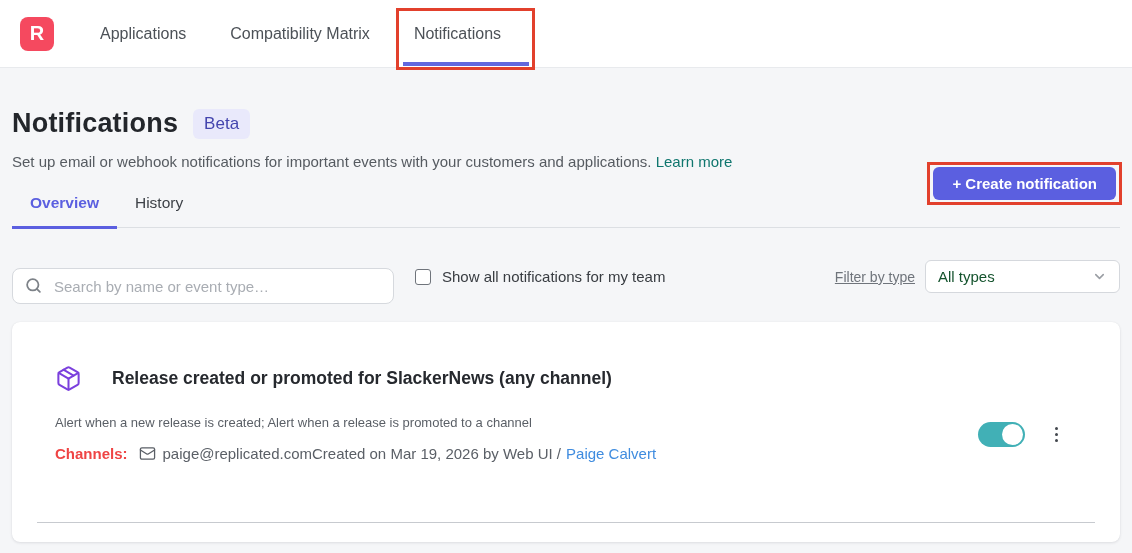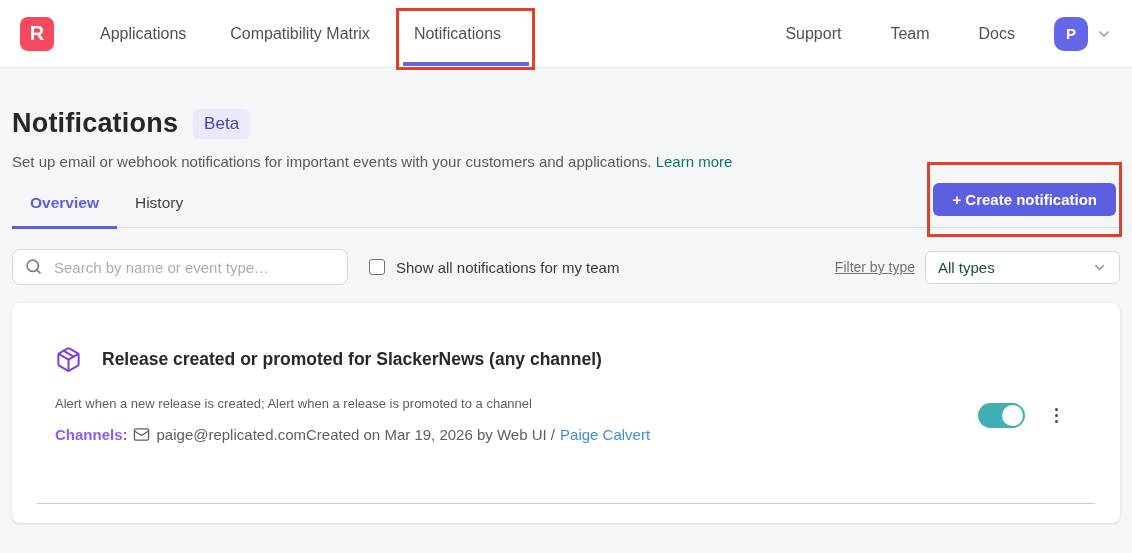"Support" div.nav-right { html: <div> <div>Support</div> <div>Team</div> <div>Docs</div> <div> <div>P</div> <svg> <polyline></polyline> </svg> </div> </div> -> none }
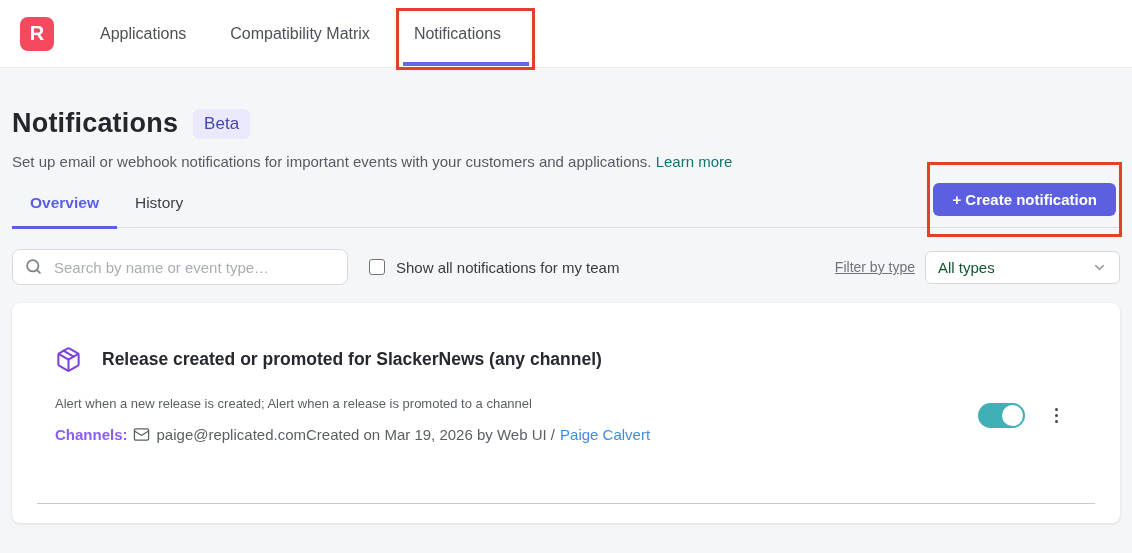"+ Create notification" .create-annotation { padding: 18px 3px -> 2px 3px }
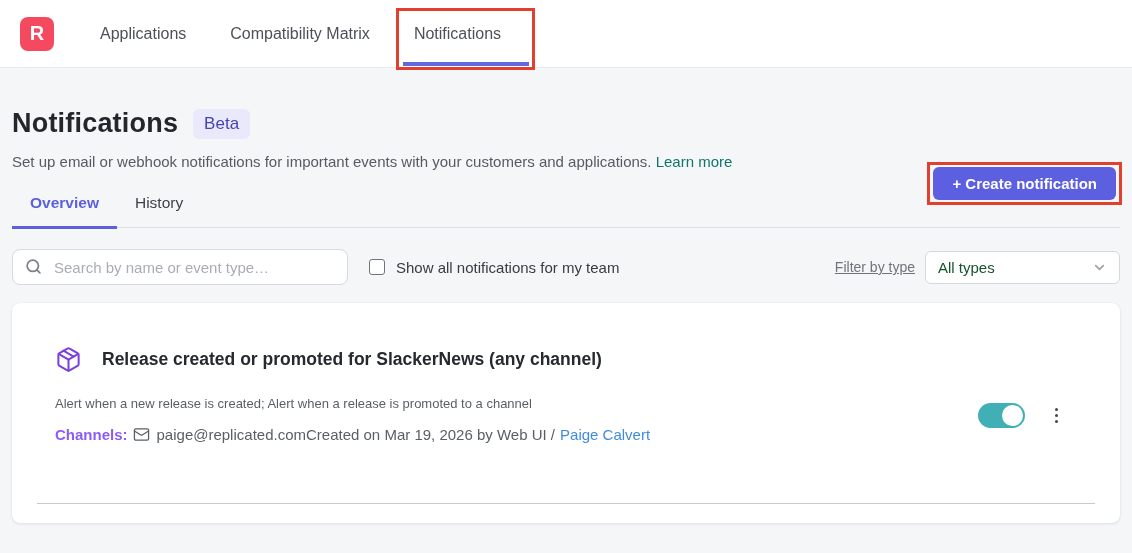"Search by name or event" .search-wrap { margin-top: none -> 19px; width: 336px -> 382px }
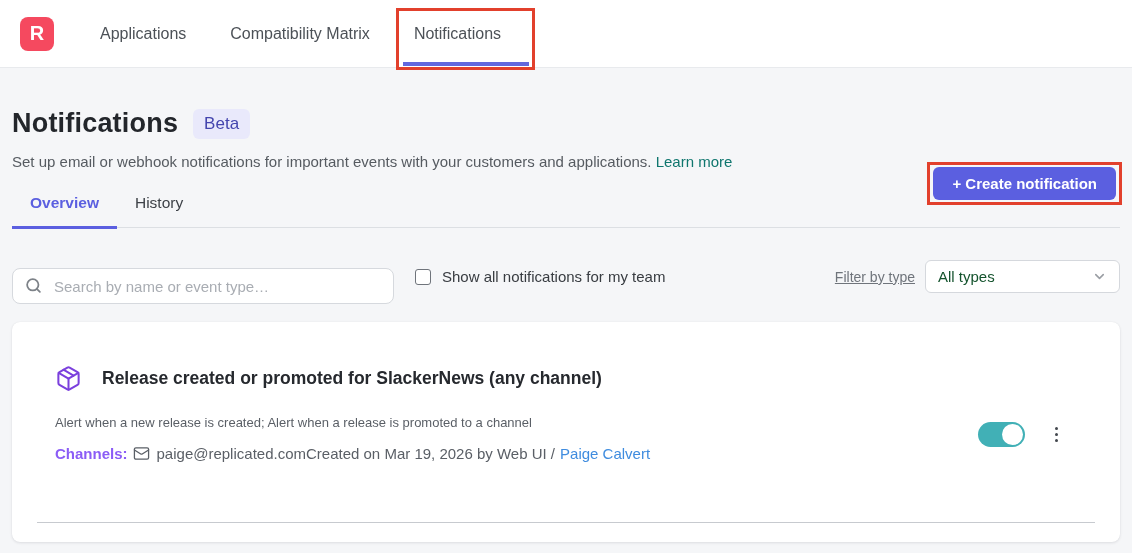"Release created or promoted for" .card-title-row { gap: 20px -> 30px }
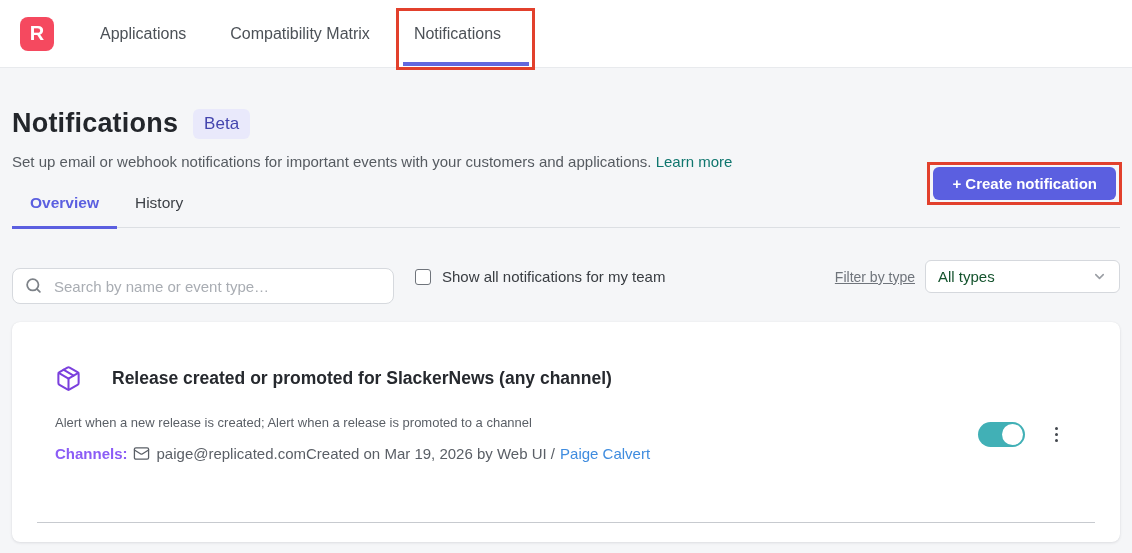"Channels:" .channels-label { color: #8b5cf6 -> #ef4444; margin-right: 5px -> 11px }
